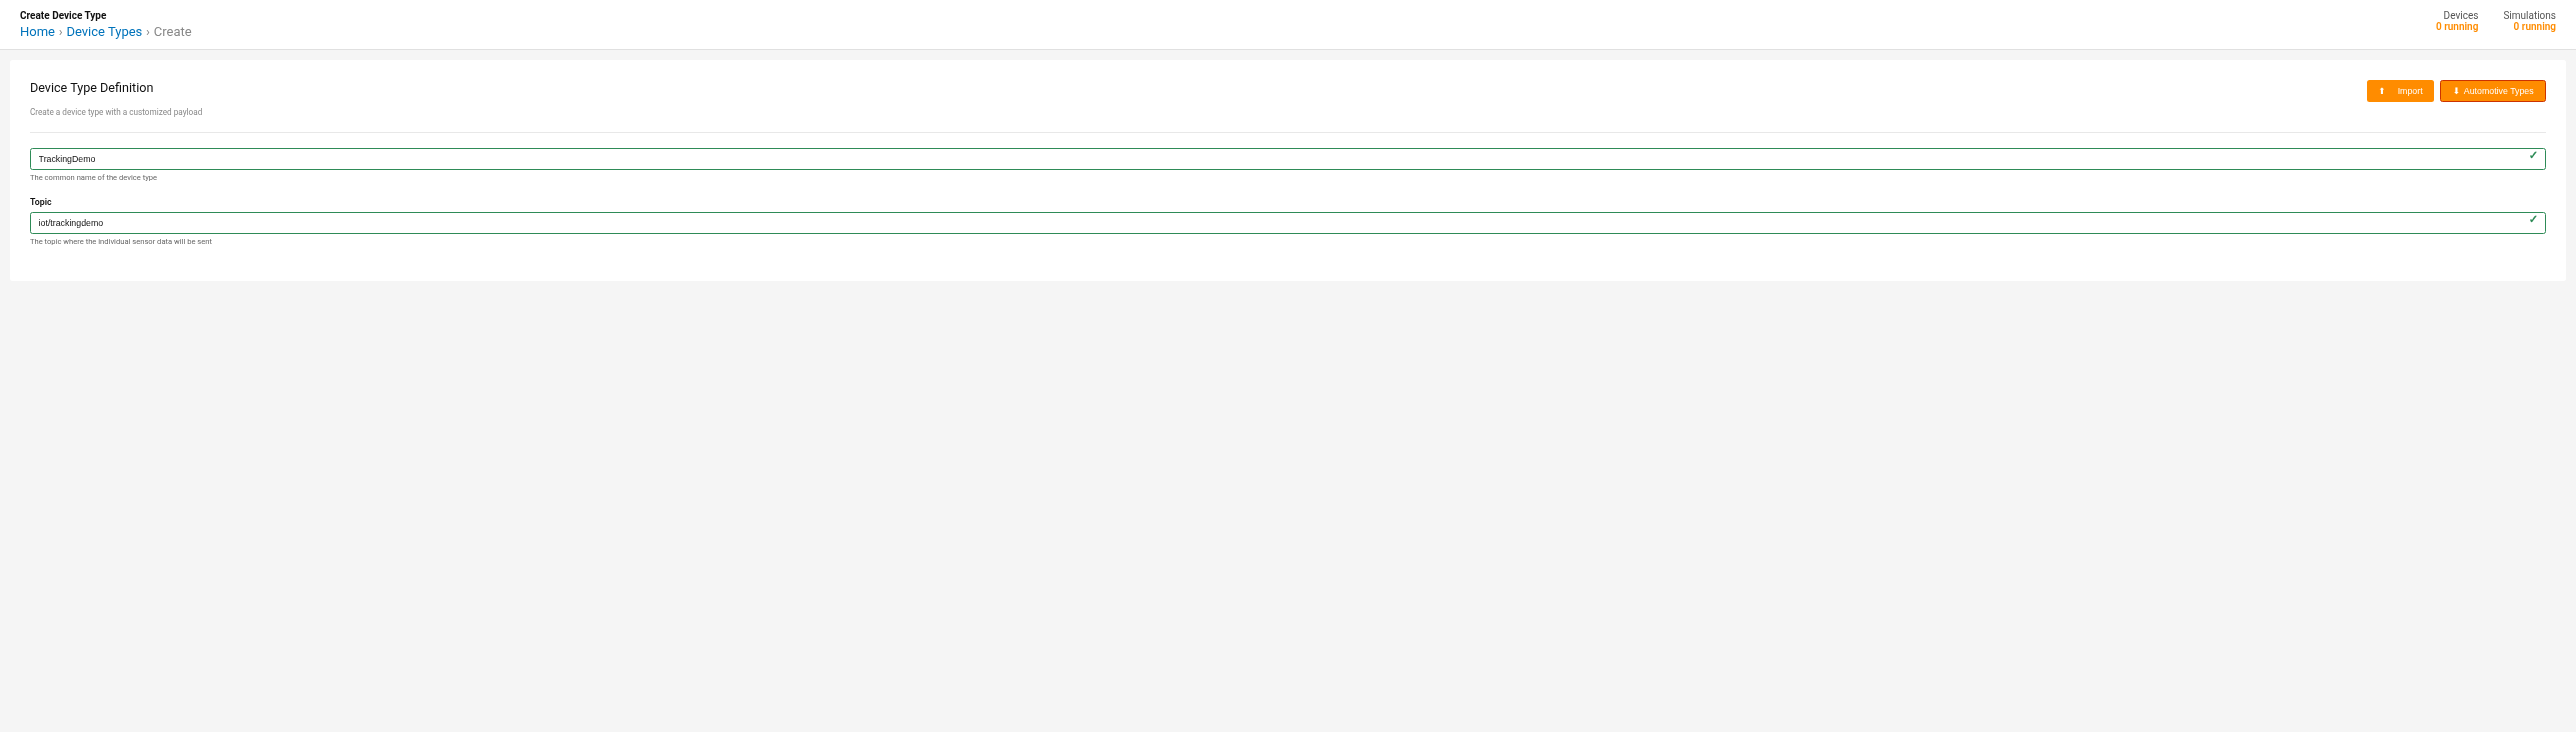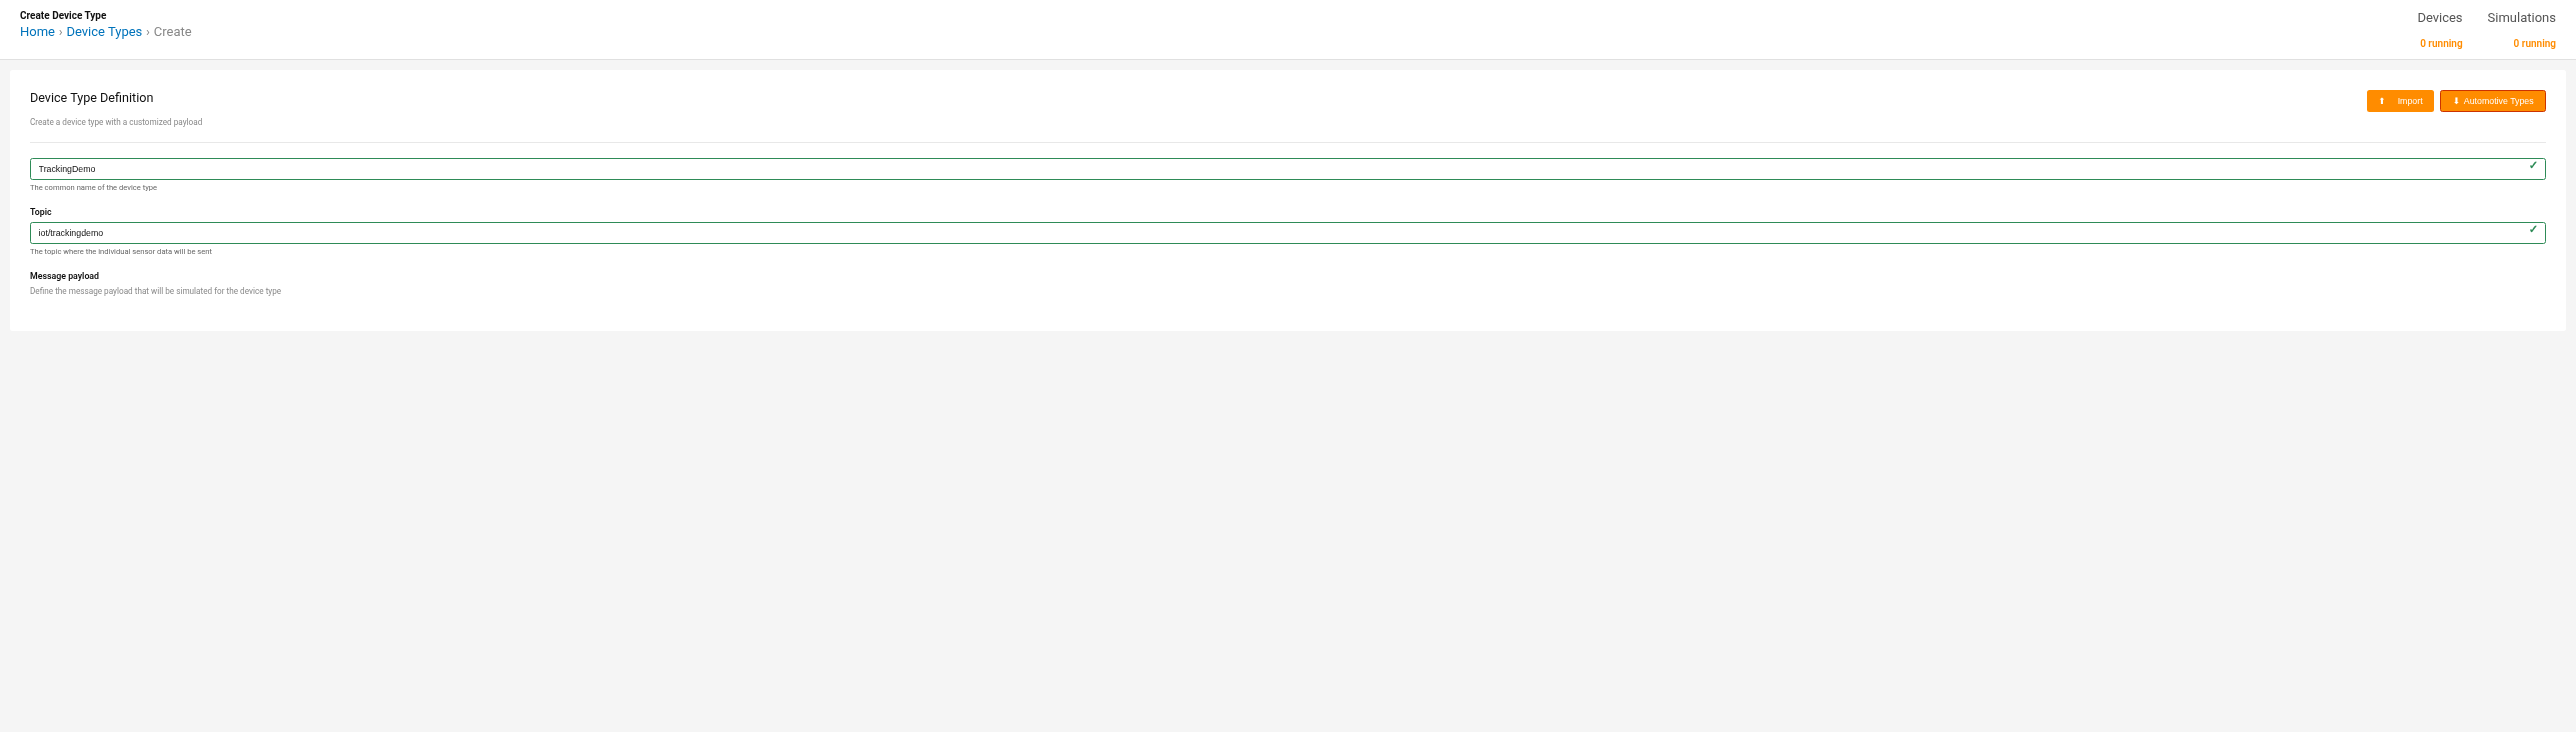"Devices" .header-stat-label { font-size: 13px -> 10px; margin-bottom: 13px -> 0 }
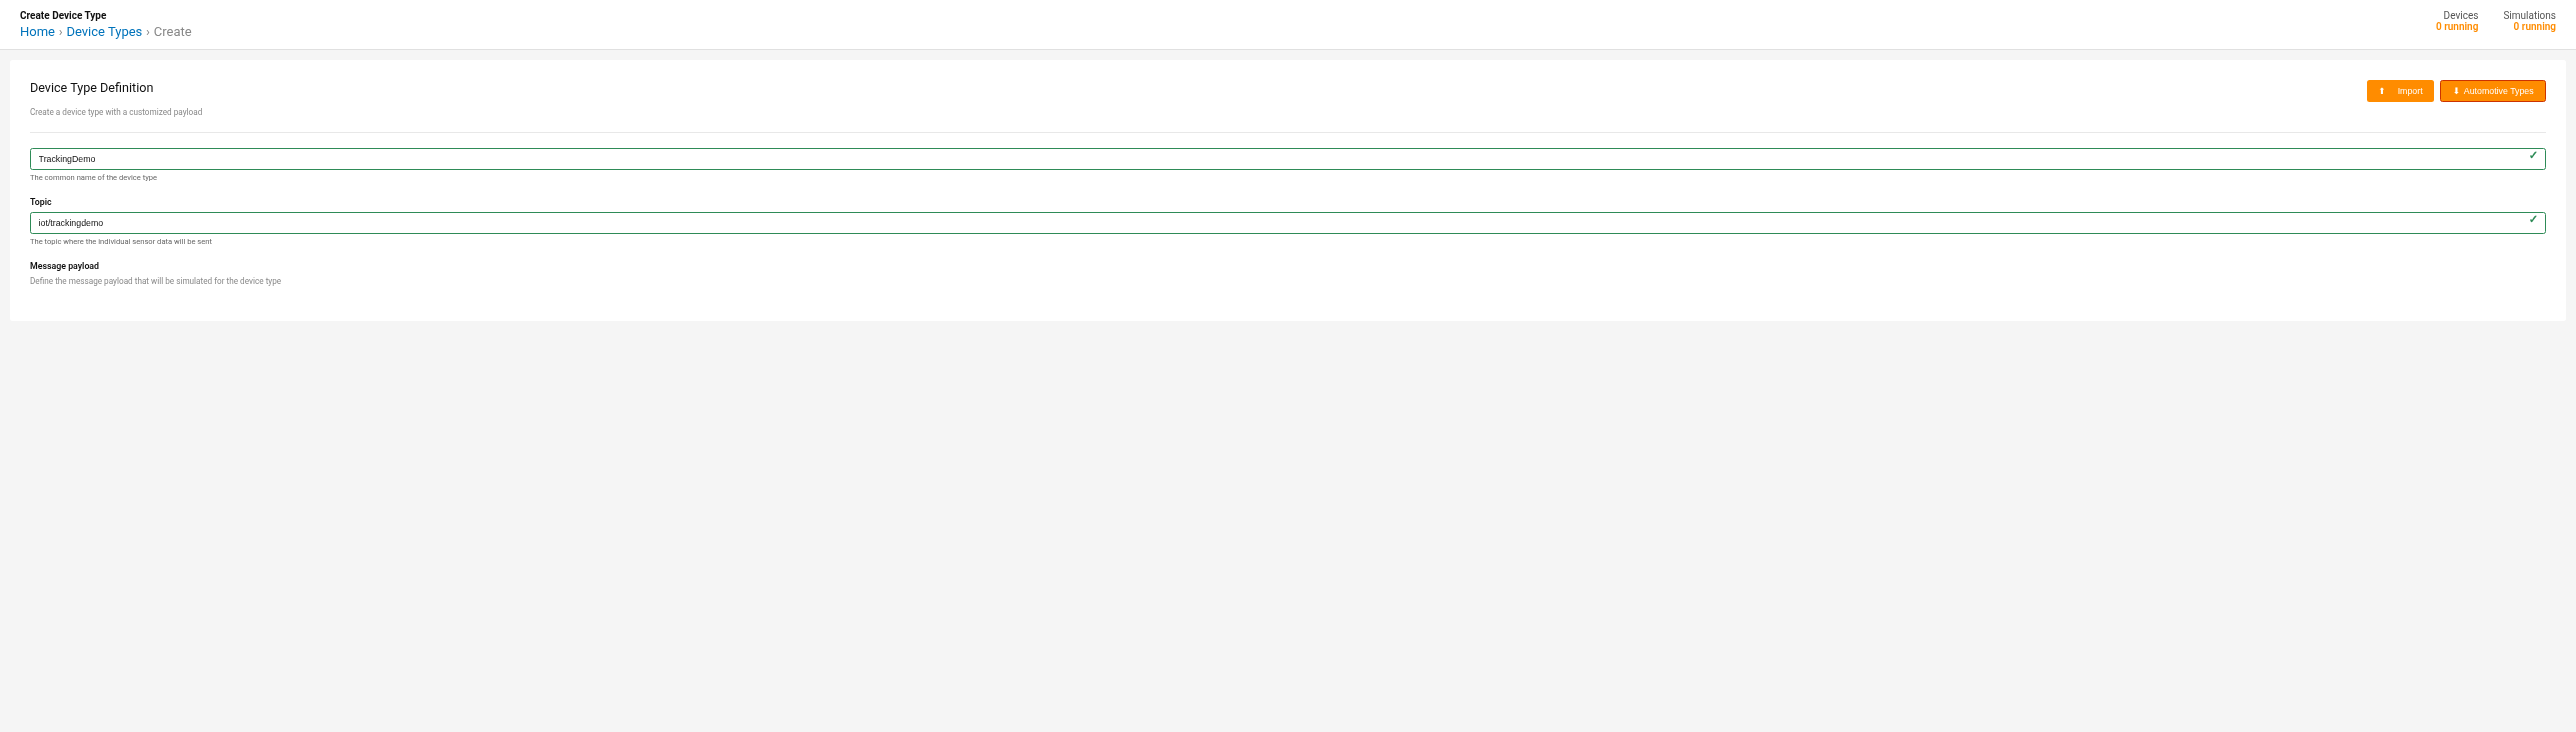"Message payload" div.form-group { html: <div> <label>Message payload</label> <div>Define the message payload that will be simulated for the device type</div> </div> -> none }
